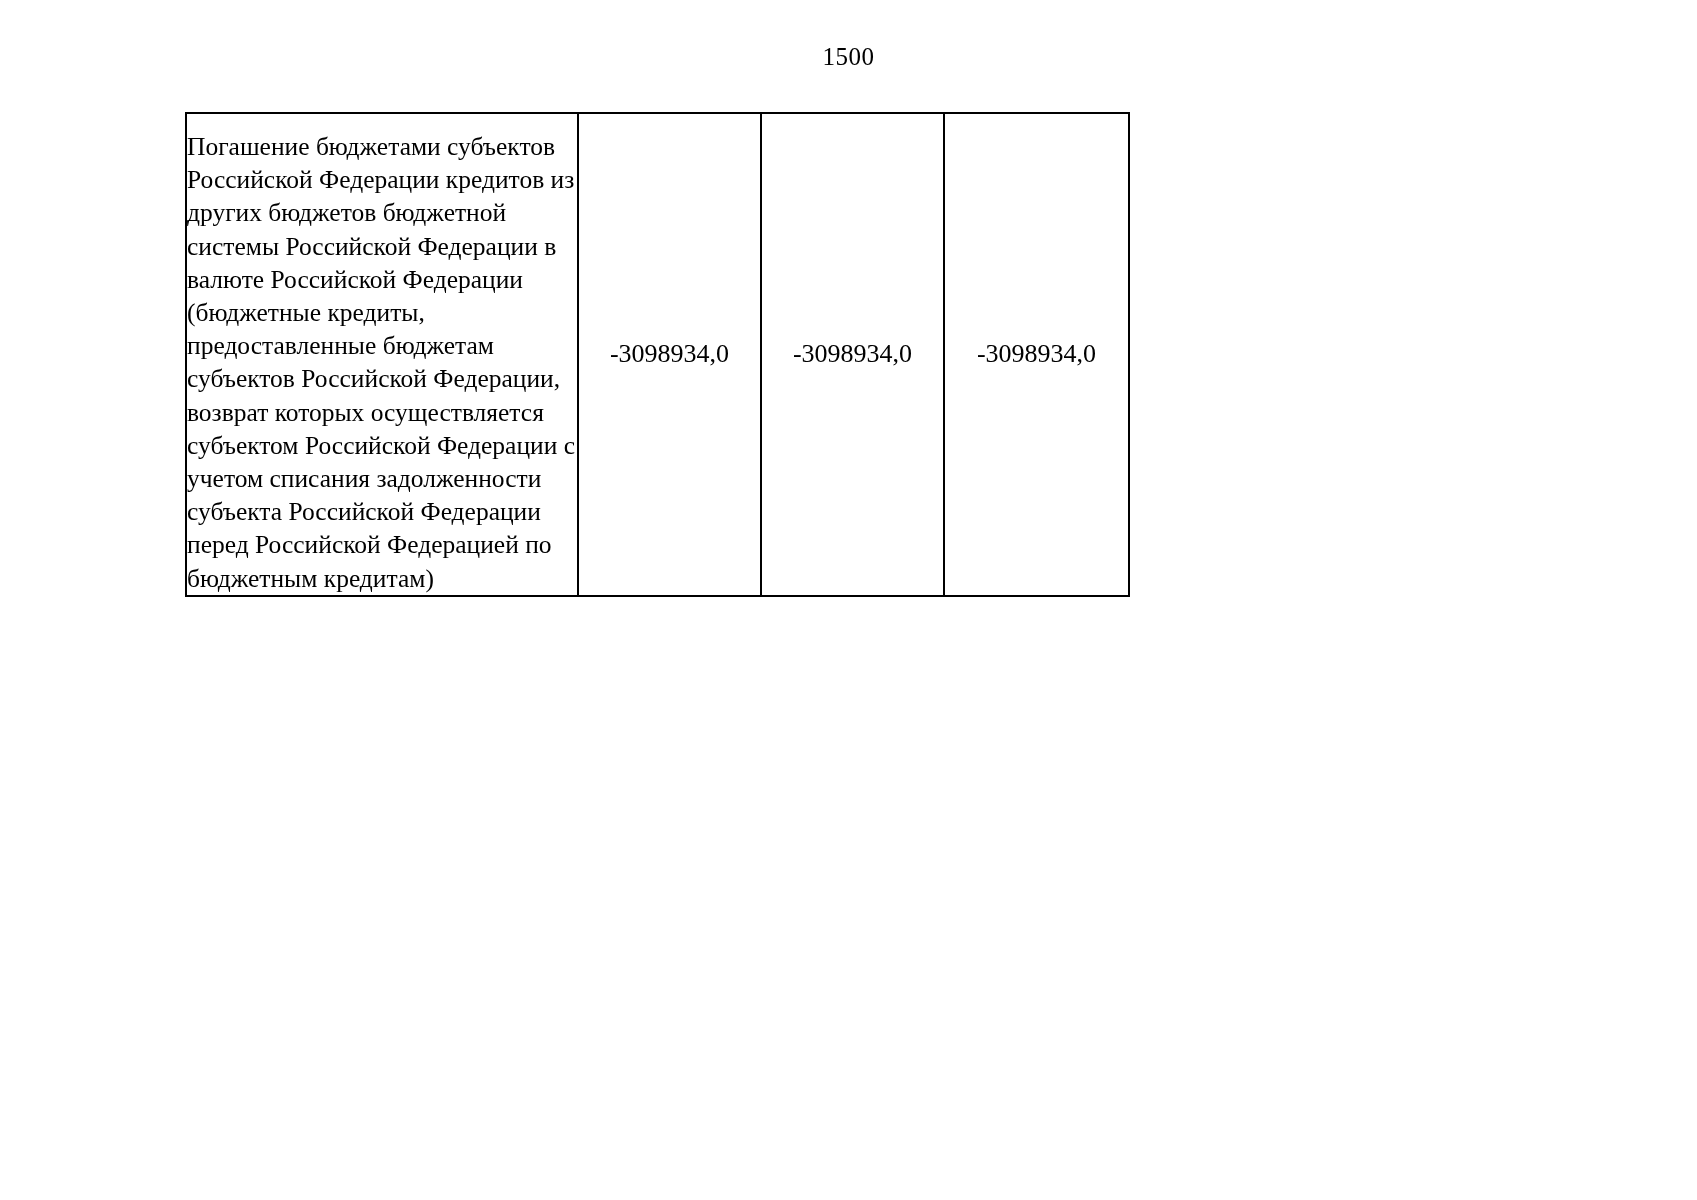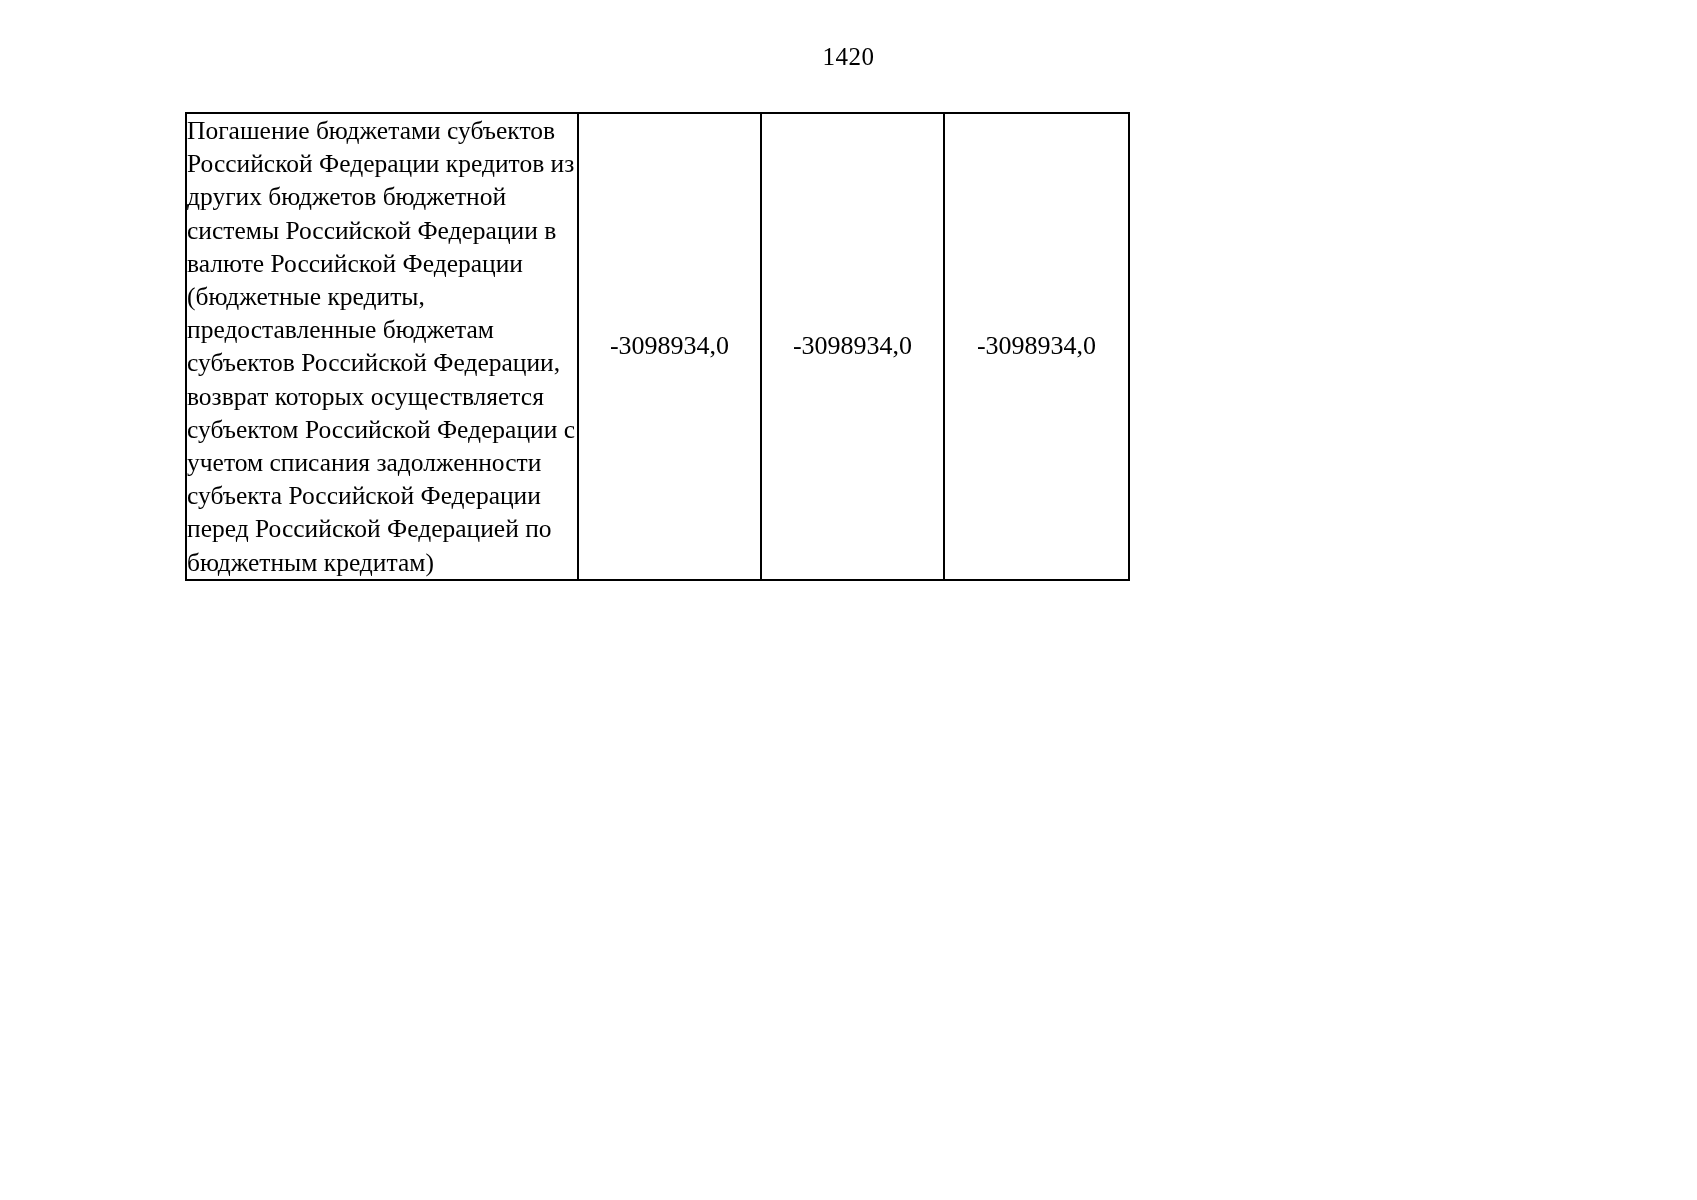"1420" div.page-number { text: 1420 -> 1500 }
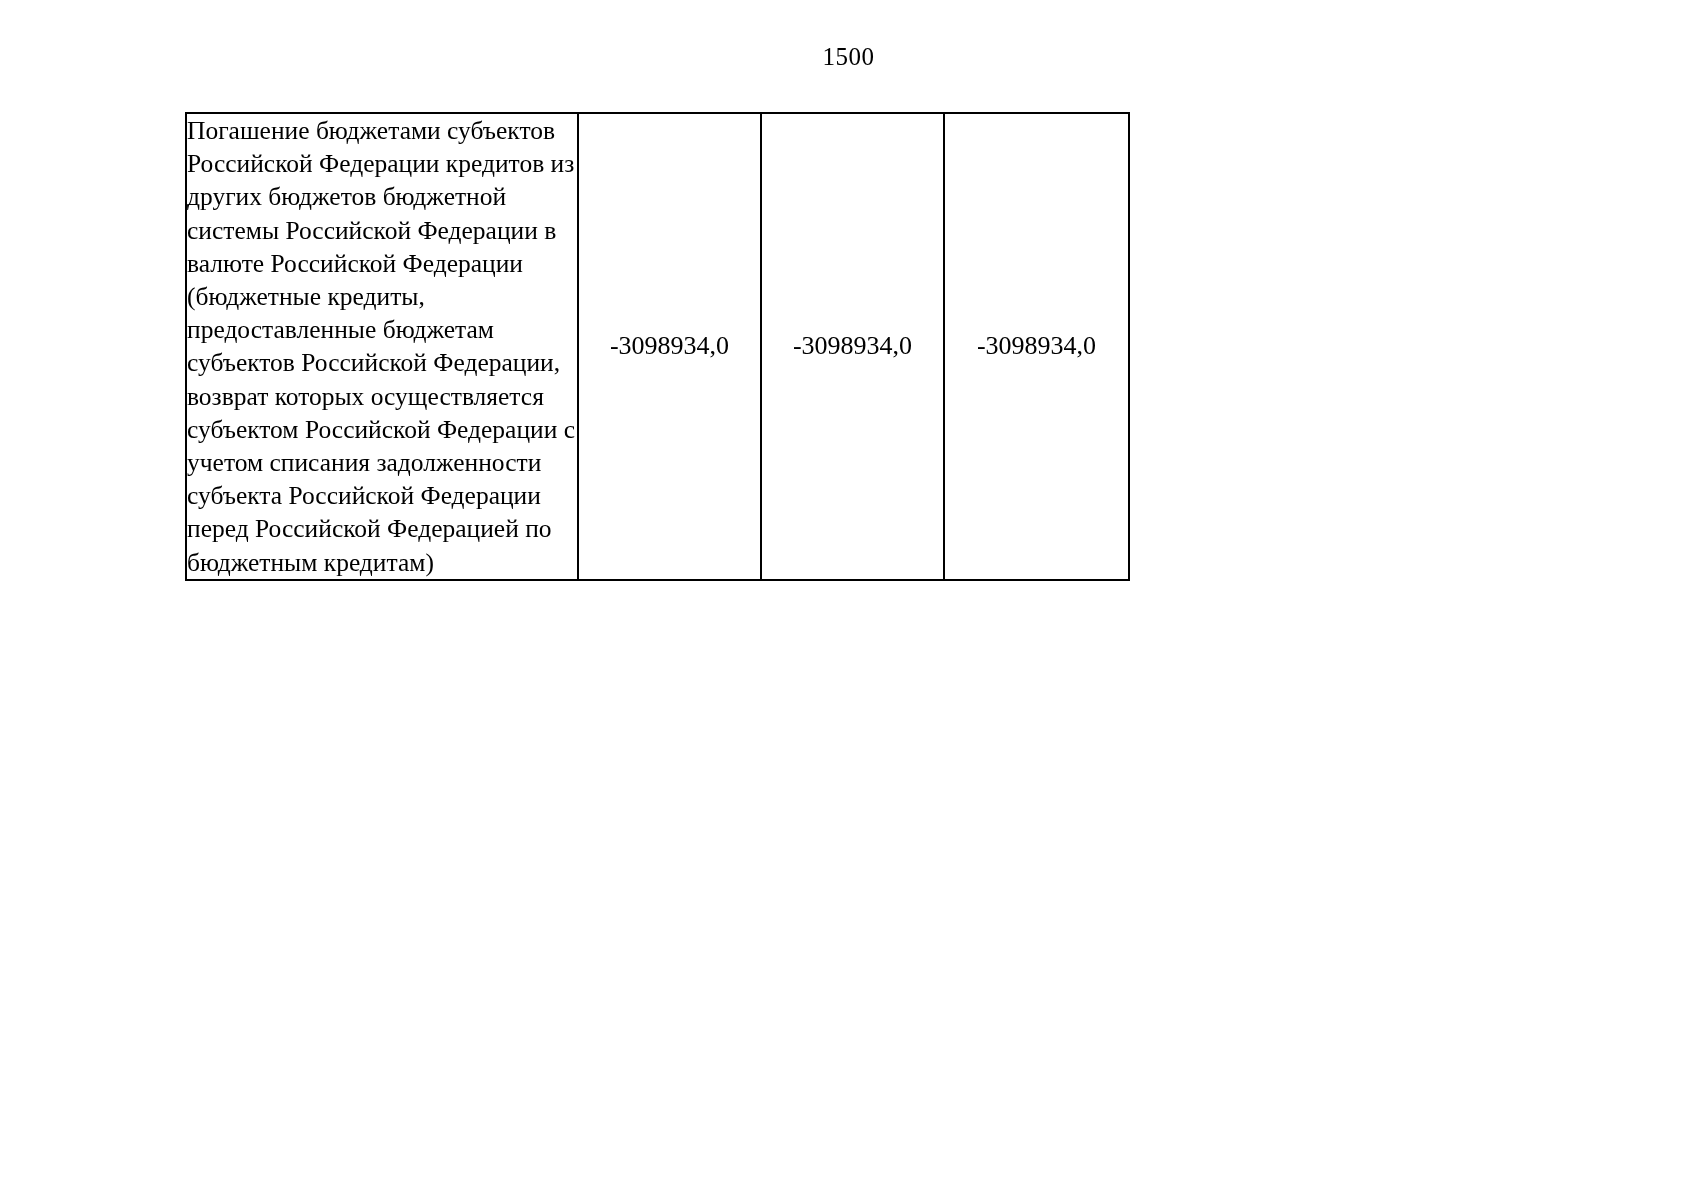"Погашение бюджетами субъектов Российской" .desc-text { margin-top: none -> 16px }
